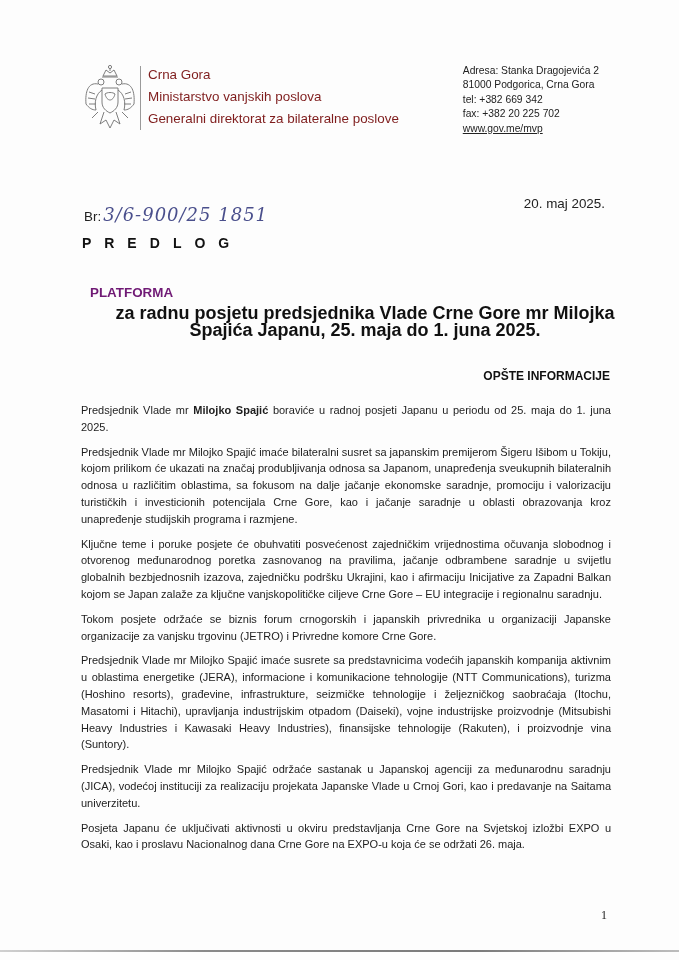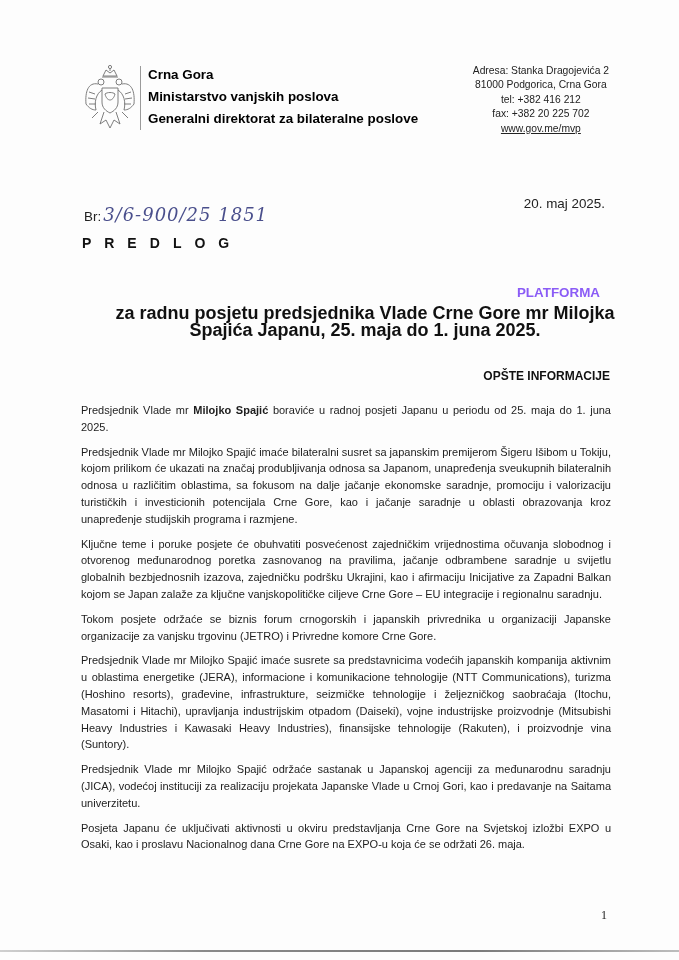"Crna Gora" .org { color: #000000 -> #7f1d1d; font-weight: bold -> none }
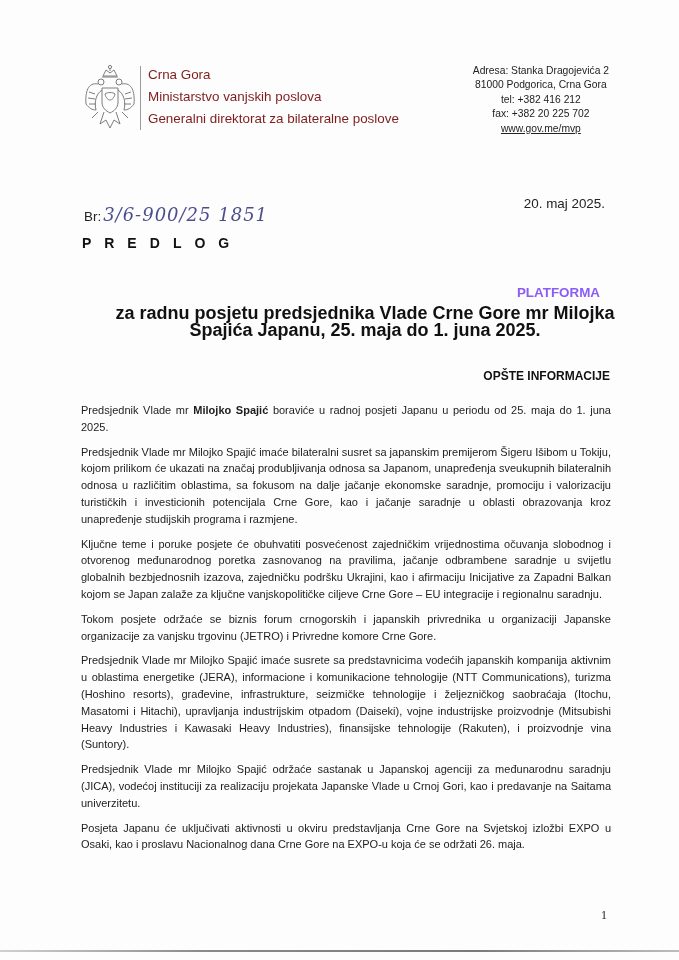"Adresa: Stanka Dragojevića 2" .contact { right: 70px -> 80px; text-align: center -> left }
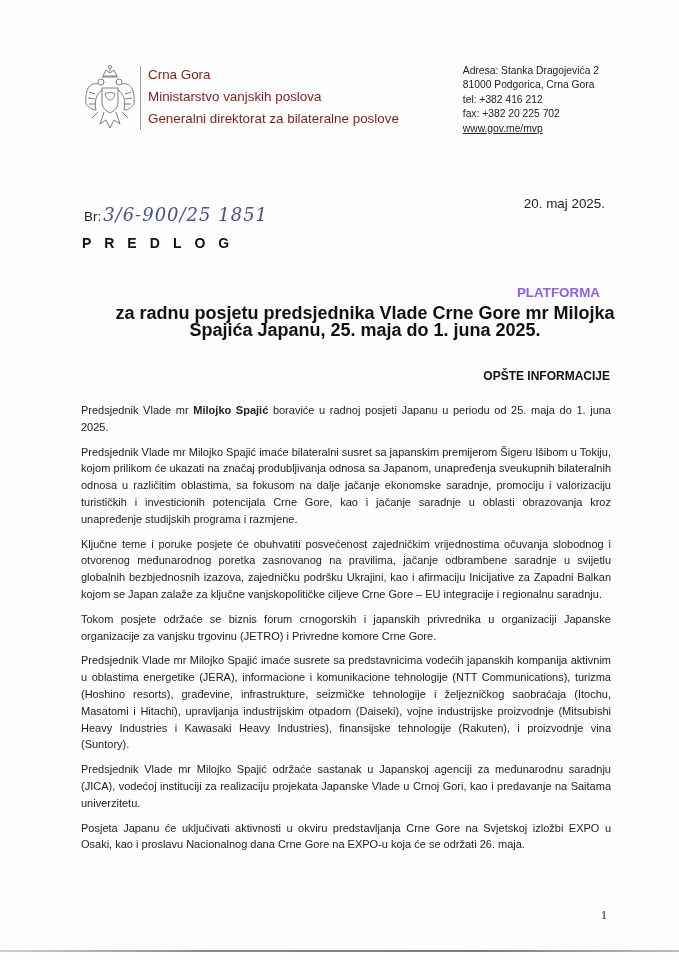"tel: +382 416 212" div { text: +382 416 212 -> +382 669 342 }
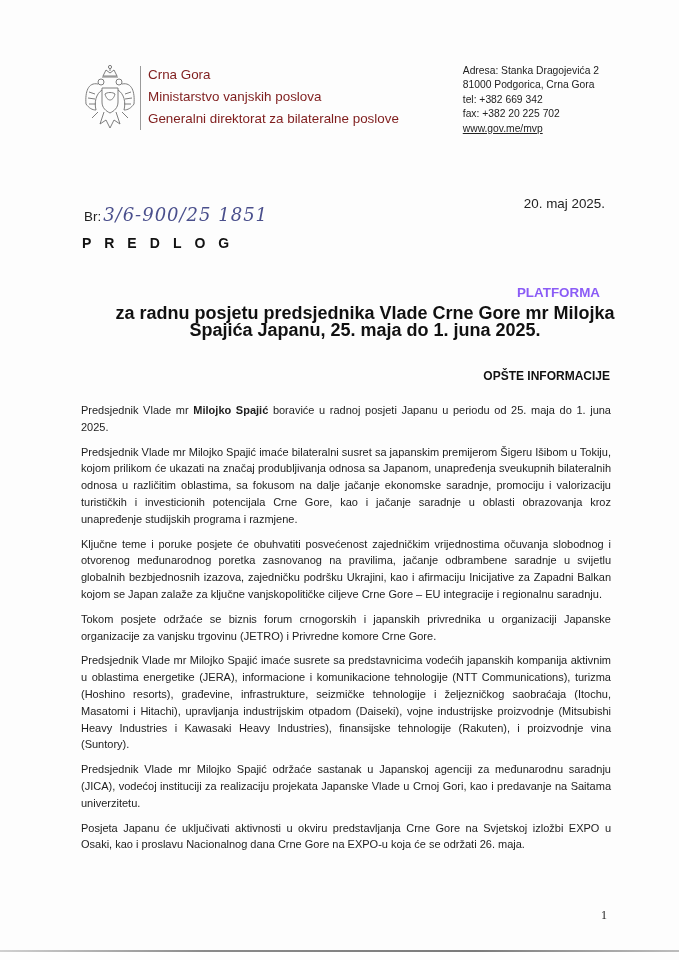"PLATFORMA" .title { color: #8b5cf6 -> #701a75; left: 80px -> 90px; text-align: right -> left }
